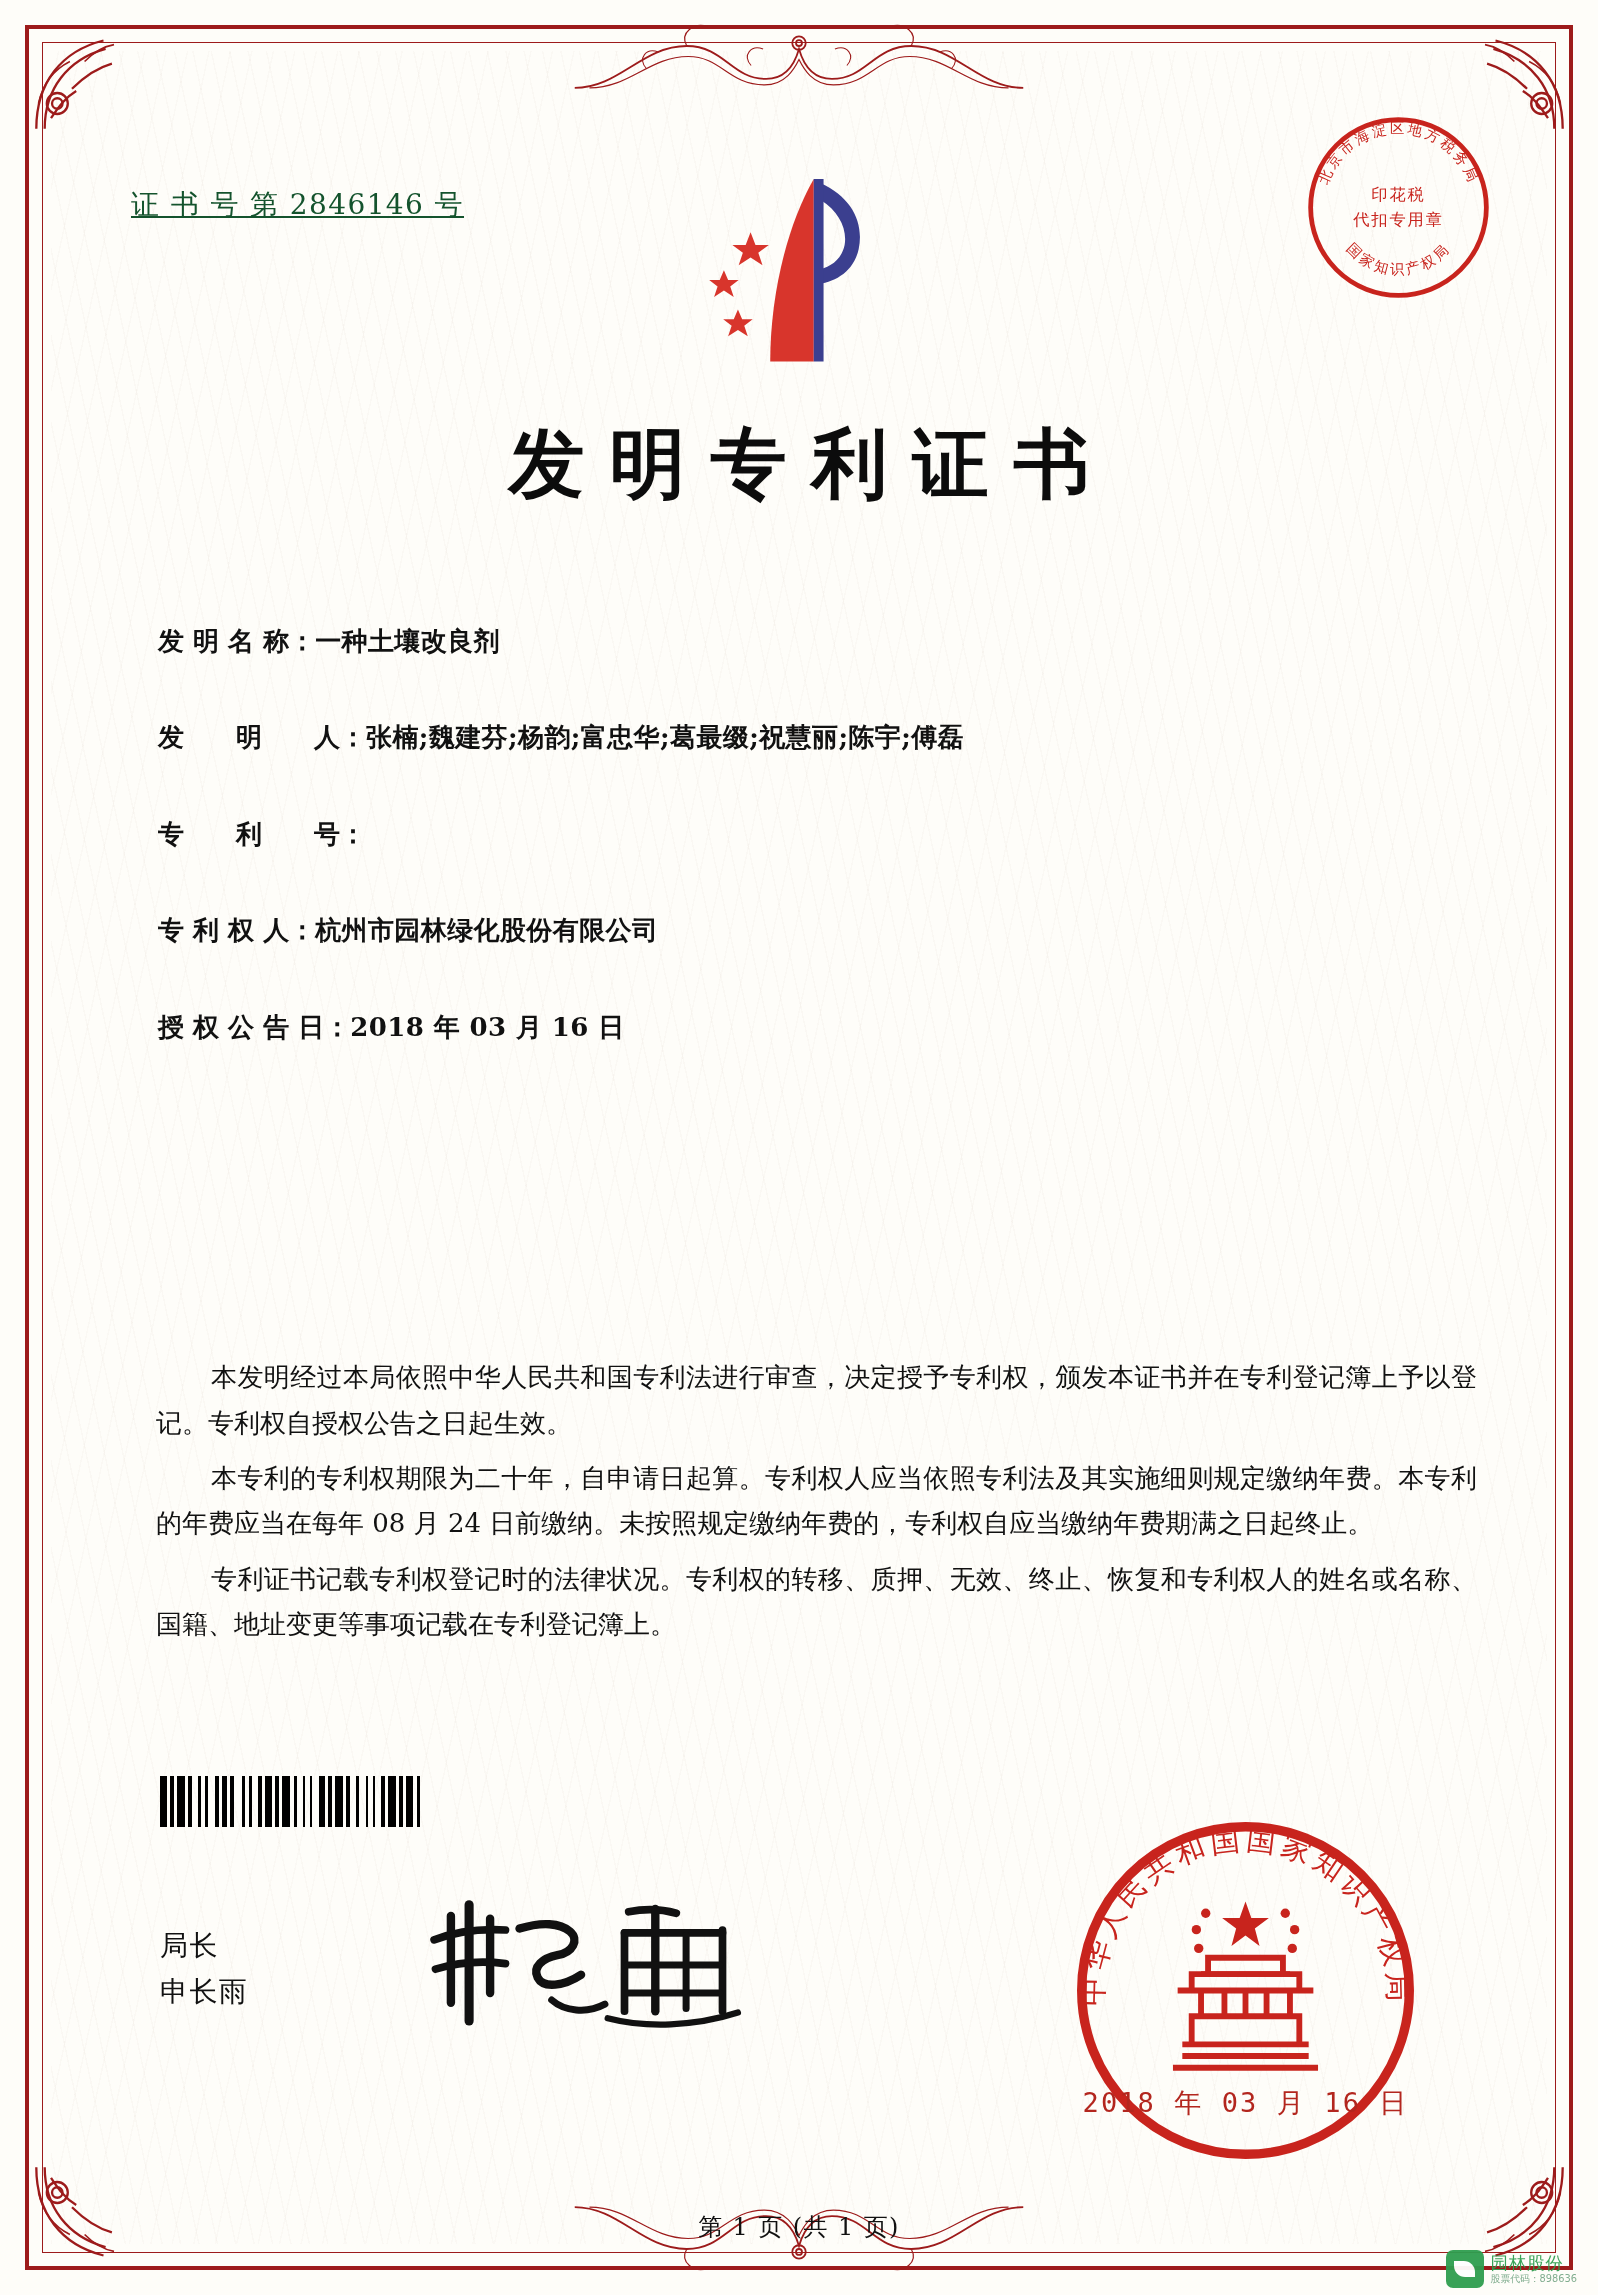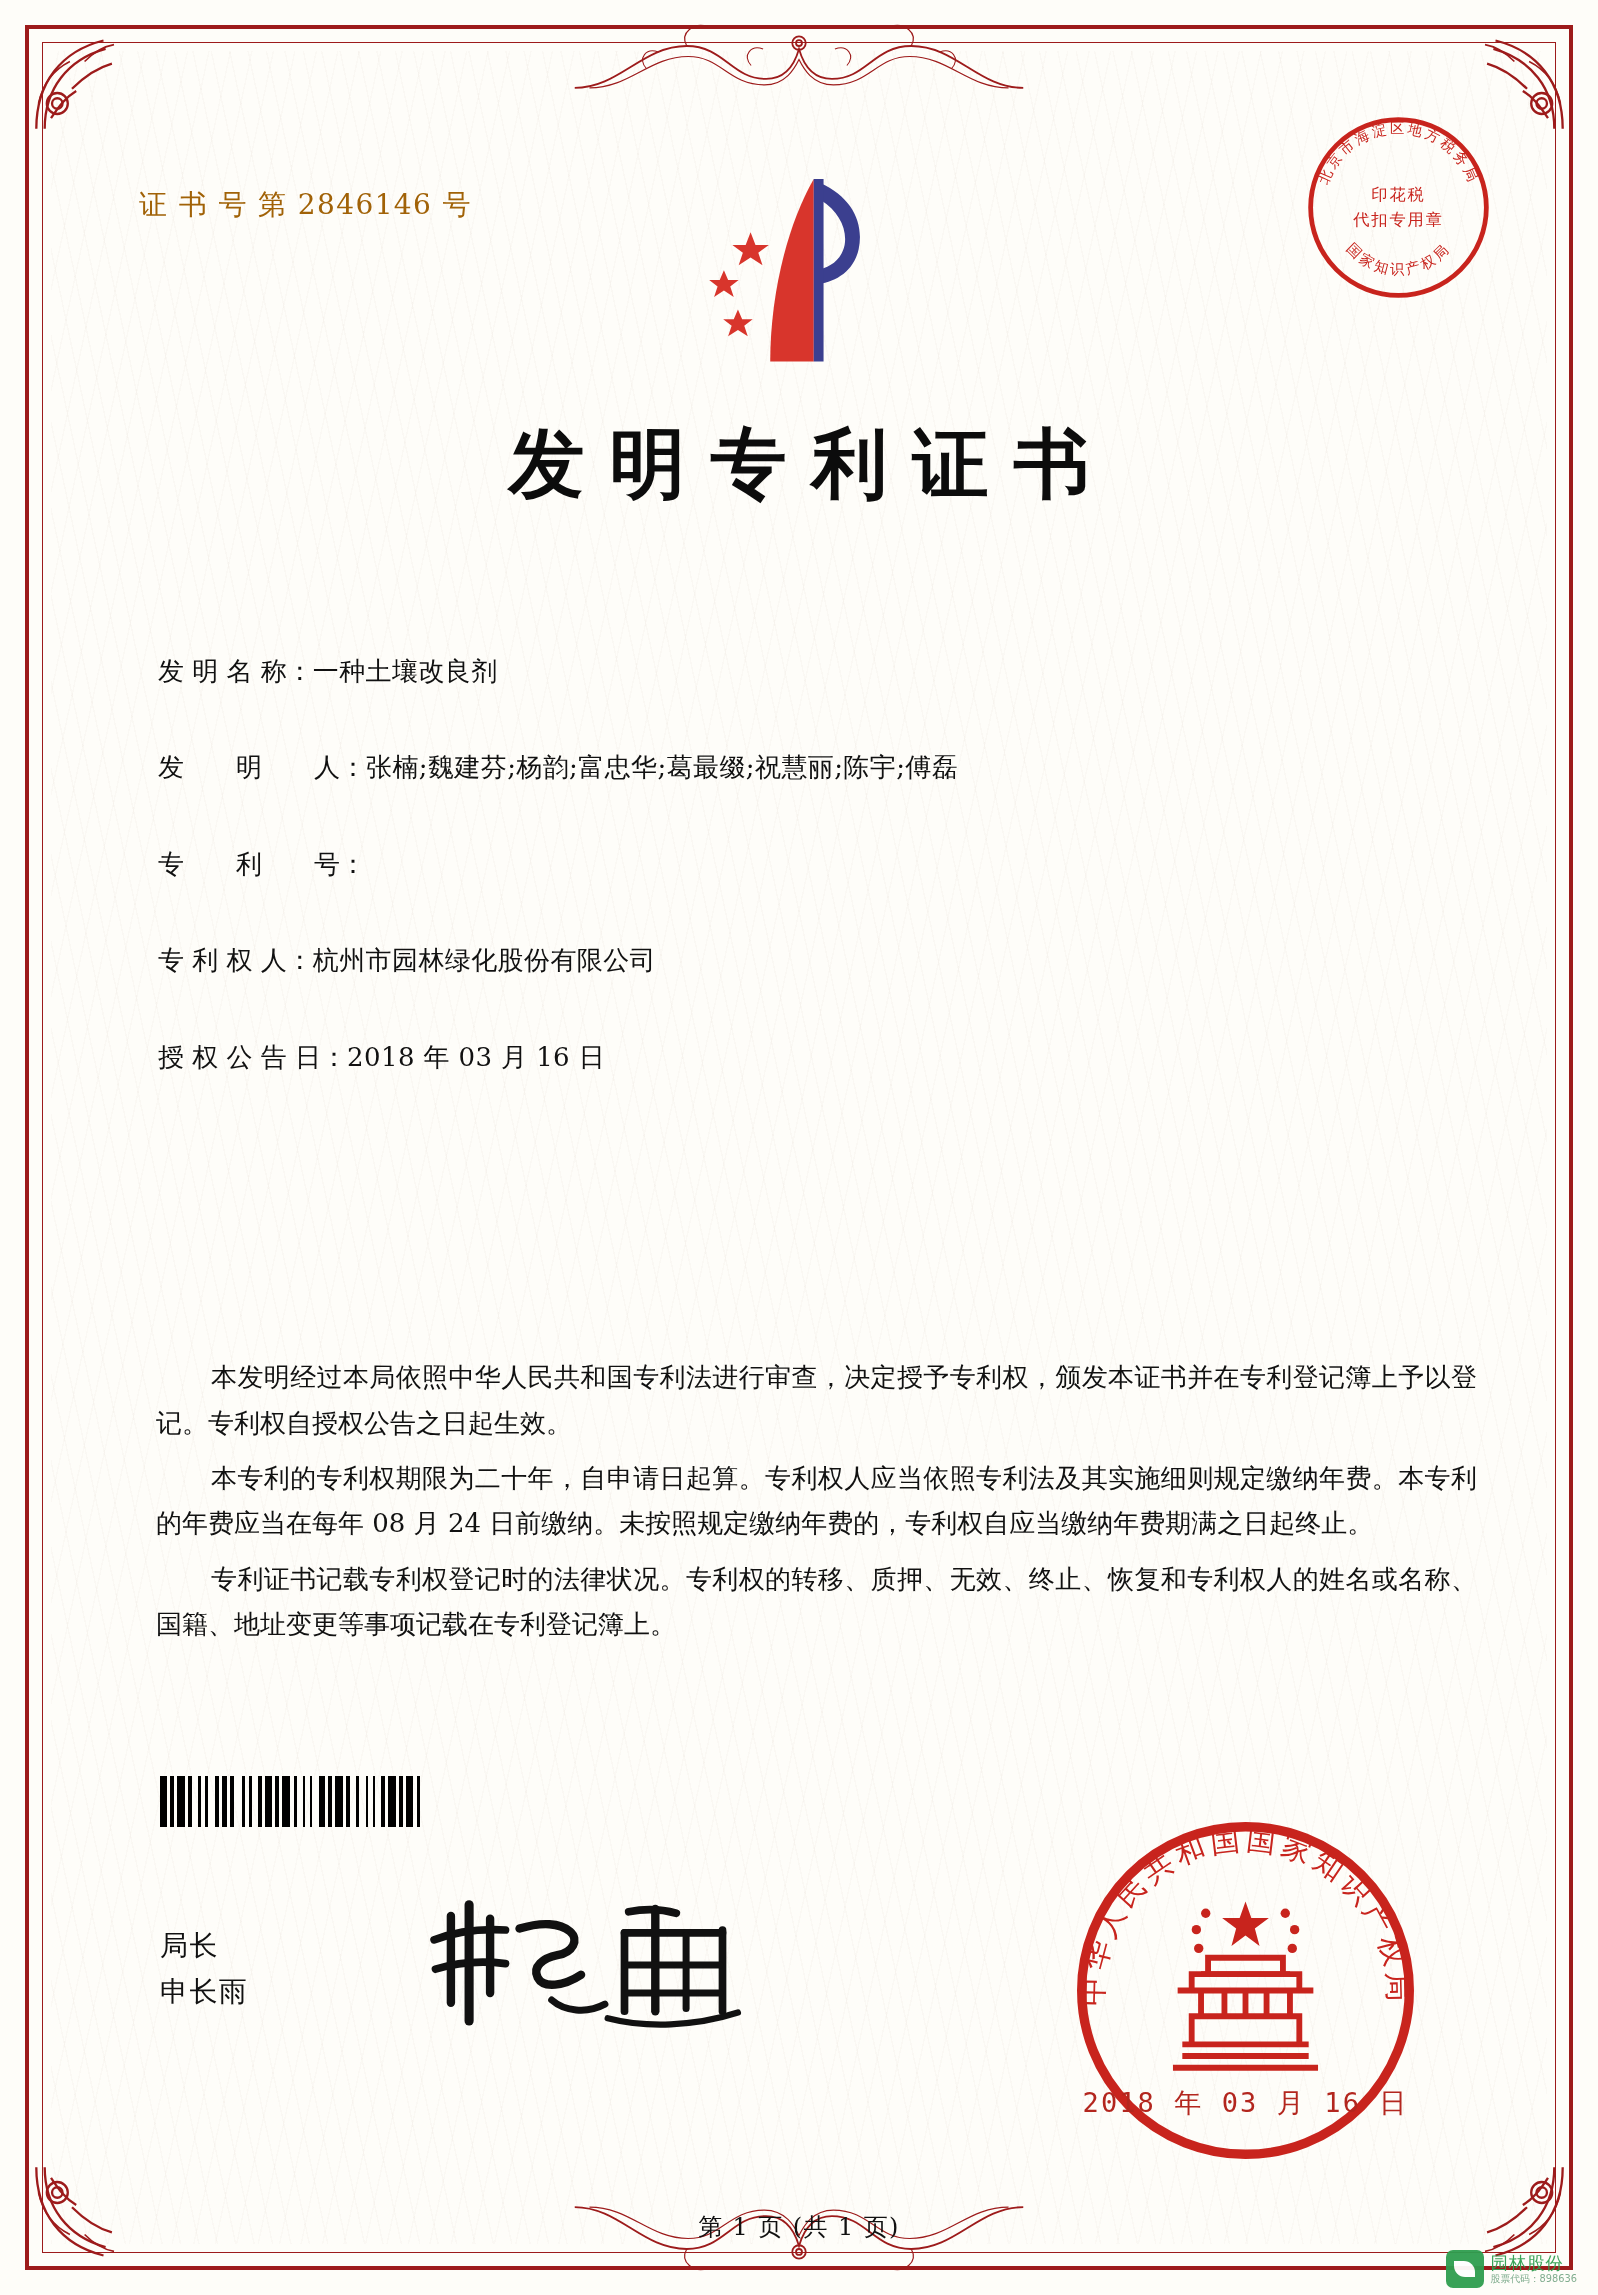"证 书 号 第 2846146" .cert-number { color: #a16207 -> #14532d; left: 139px -> 131px; text-decoration: none -> underline }
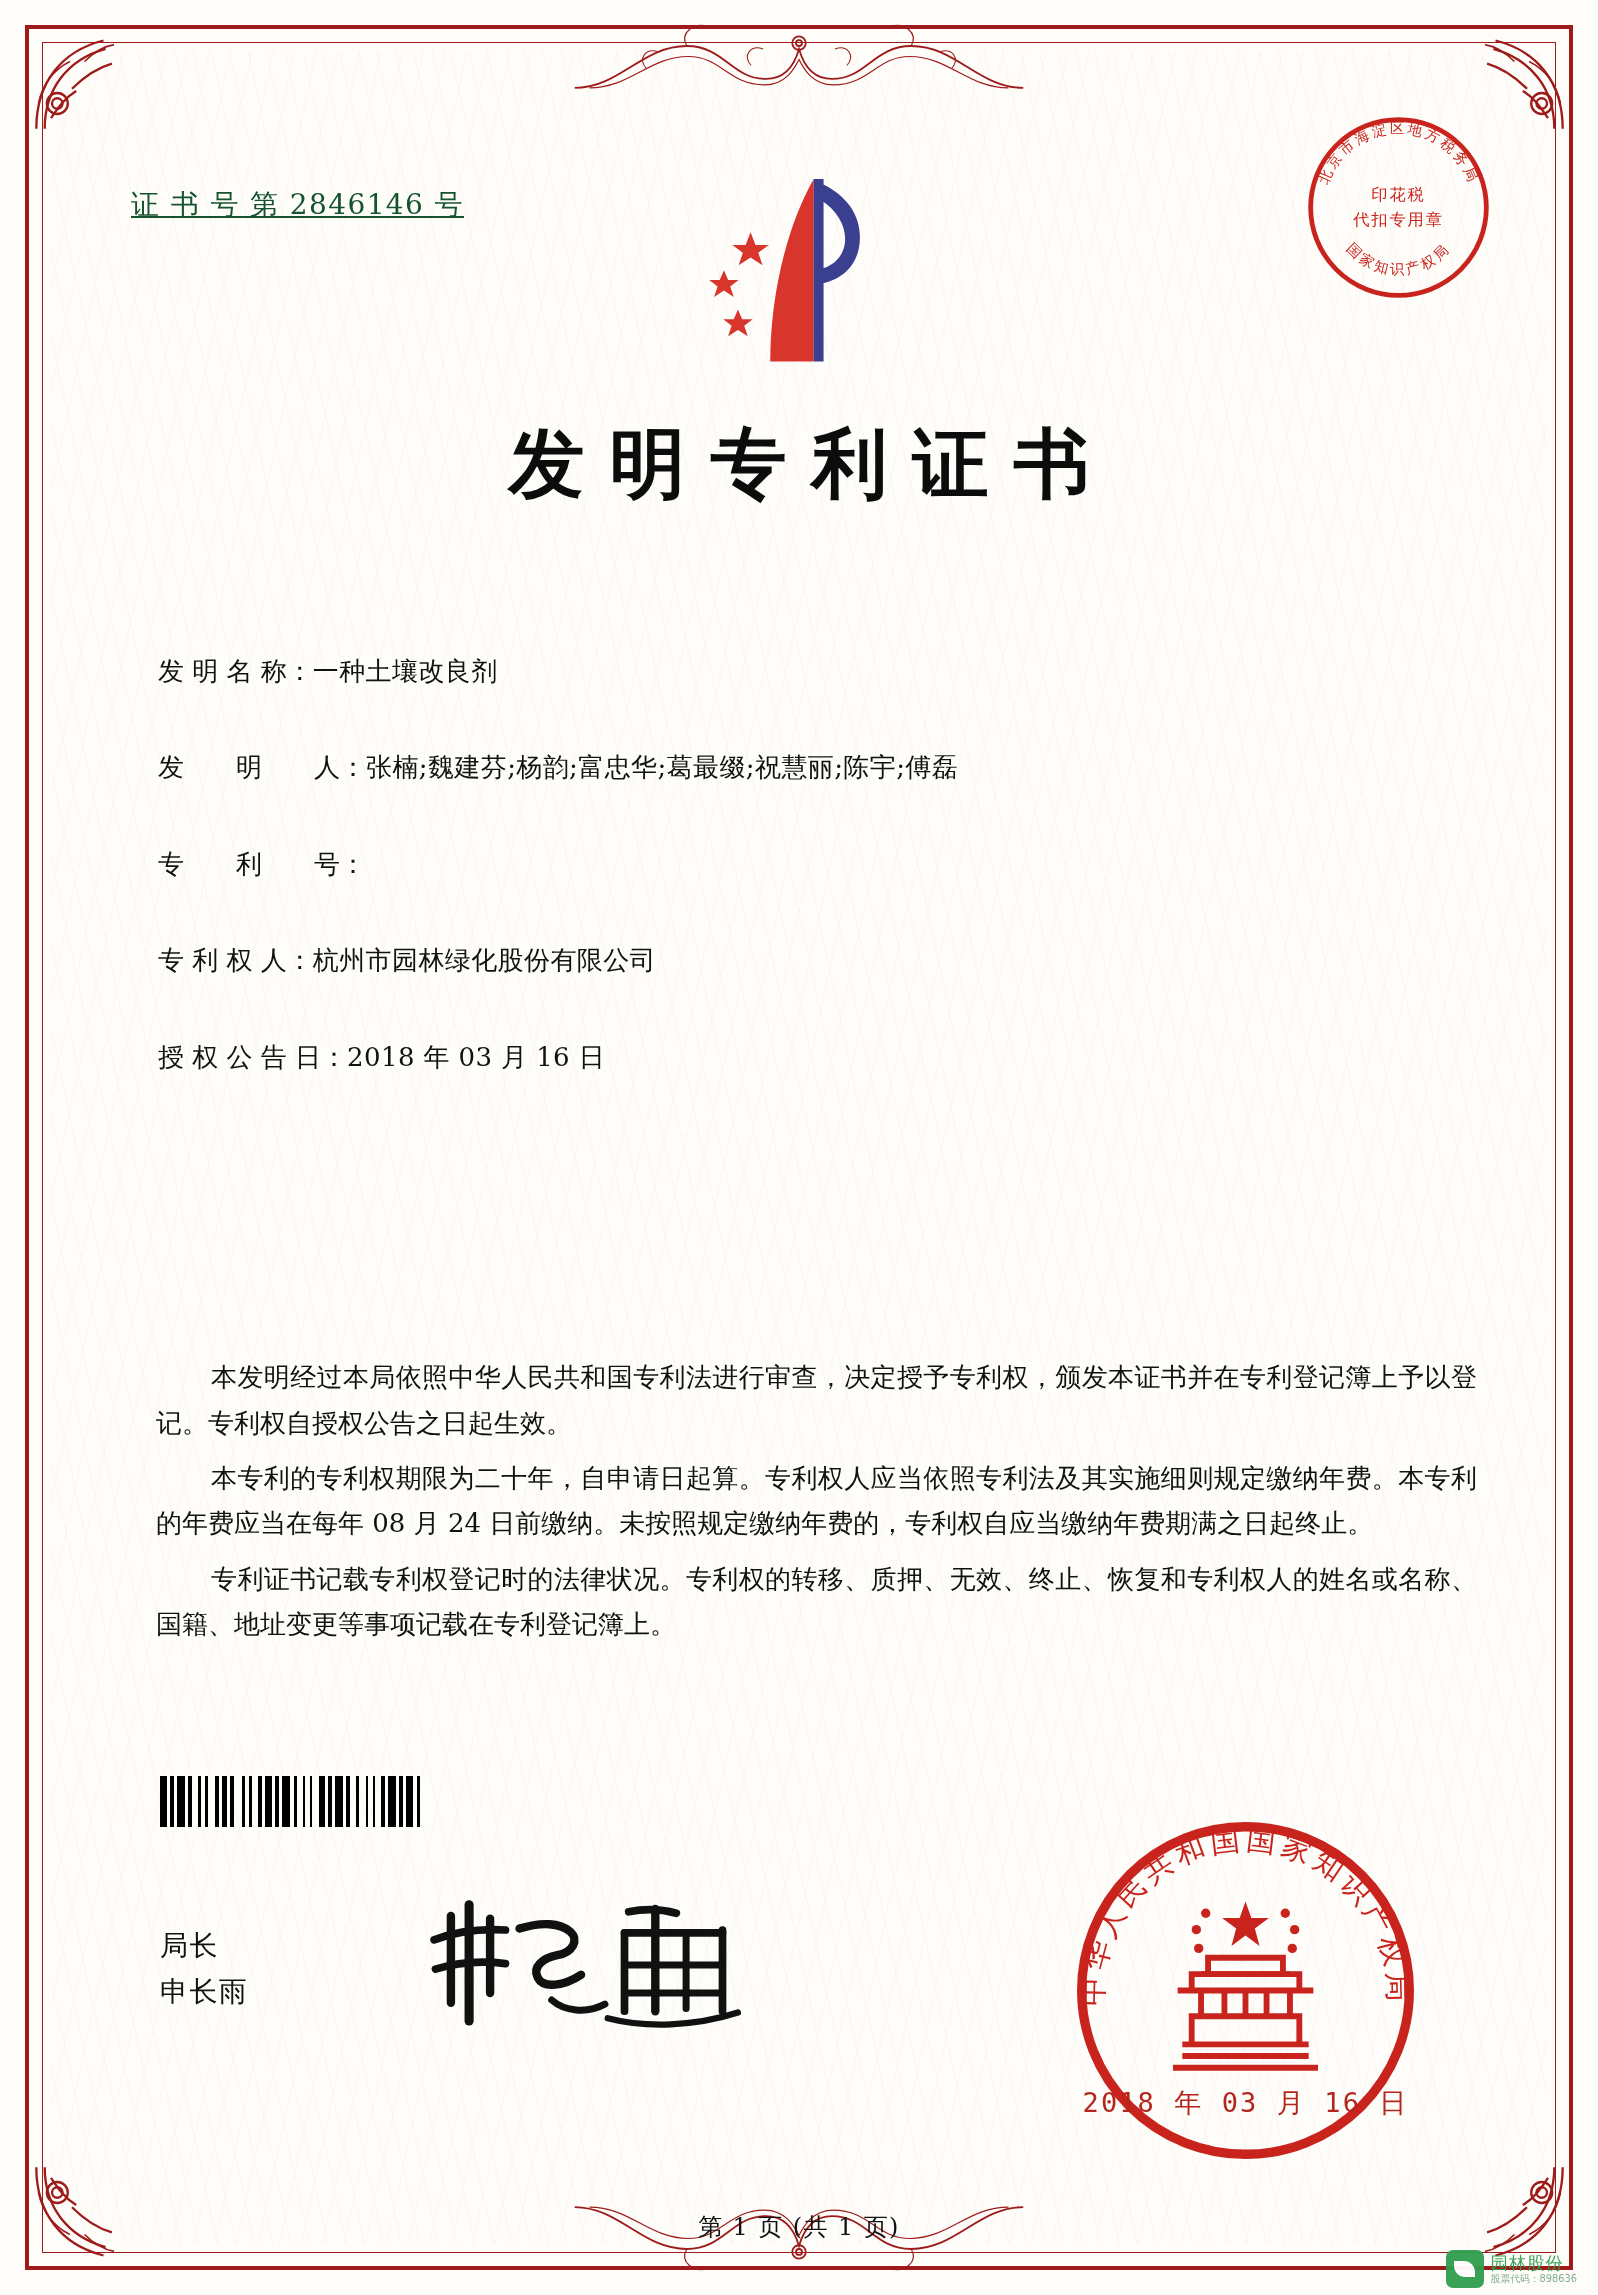"发 明 名 称：" .fields { font-weight: none -> bold; top: 653px -> 623px }
